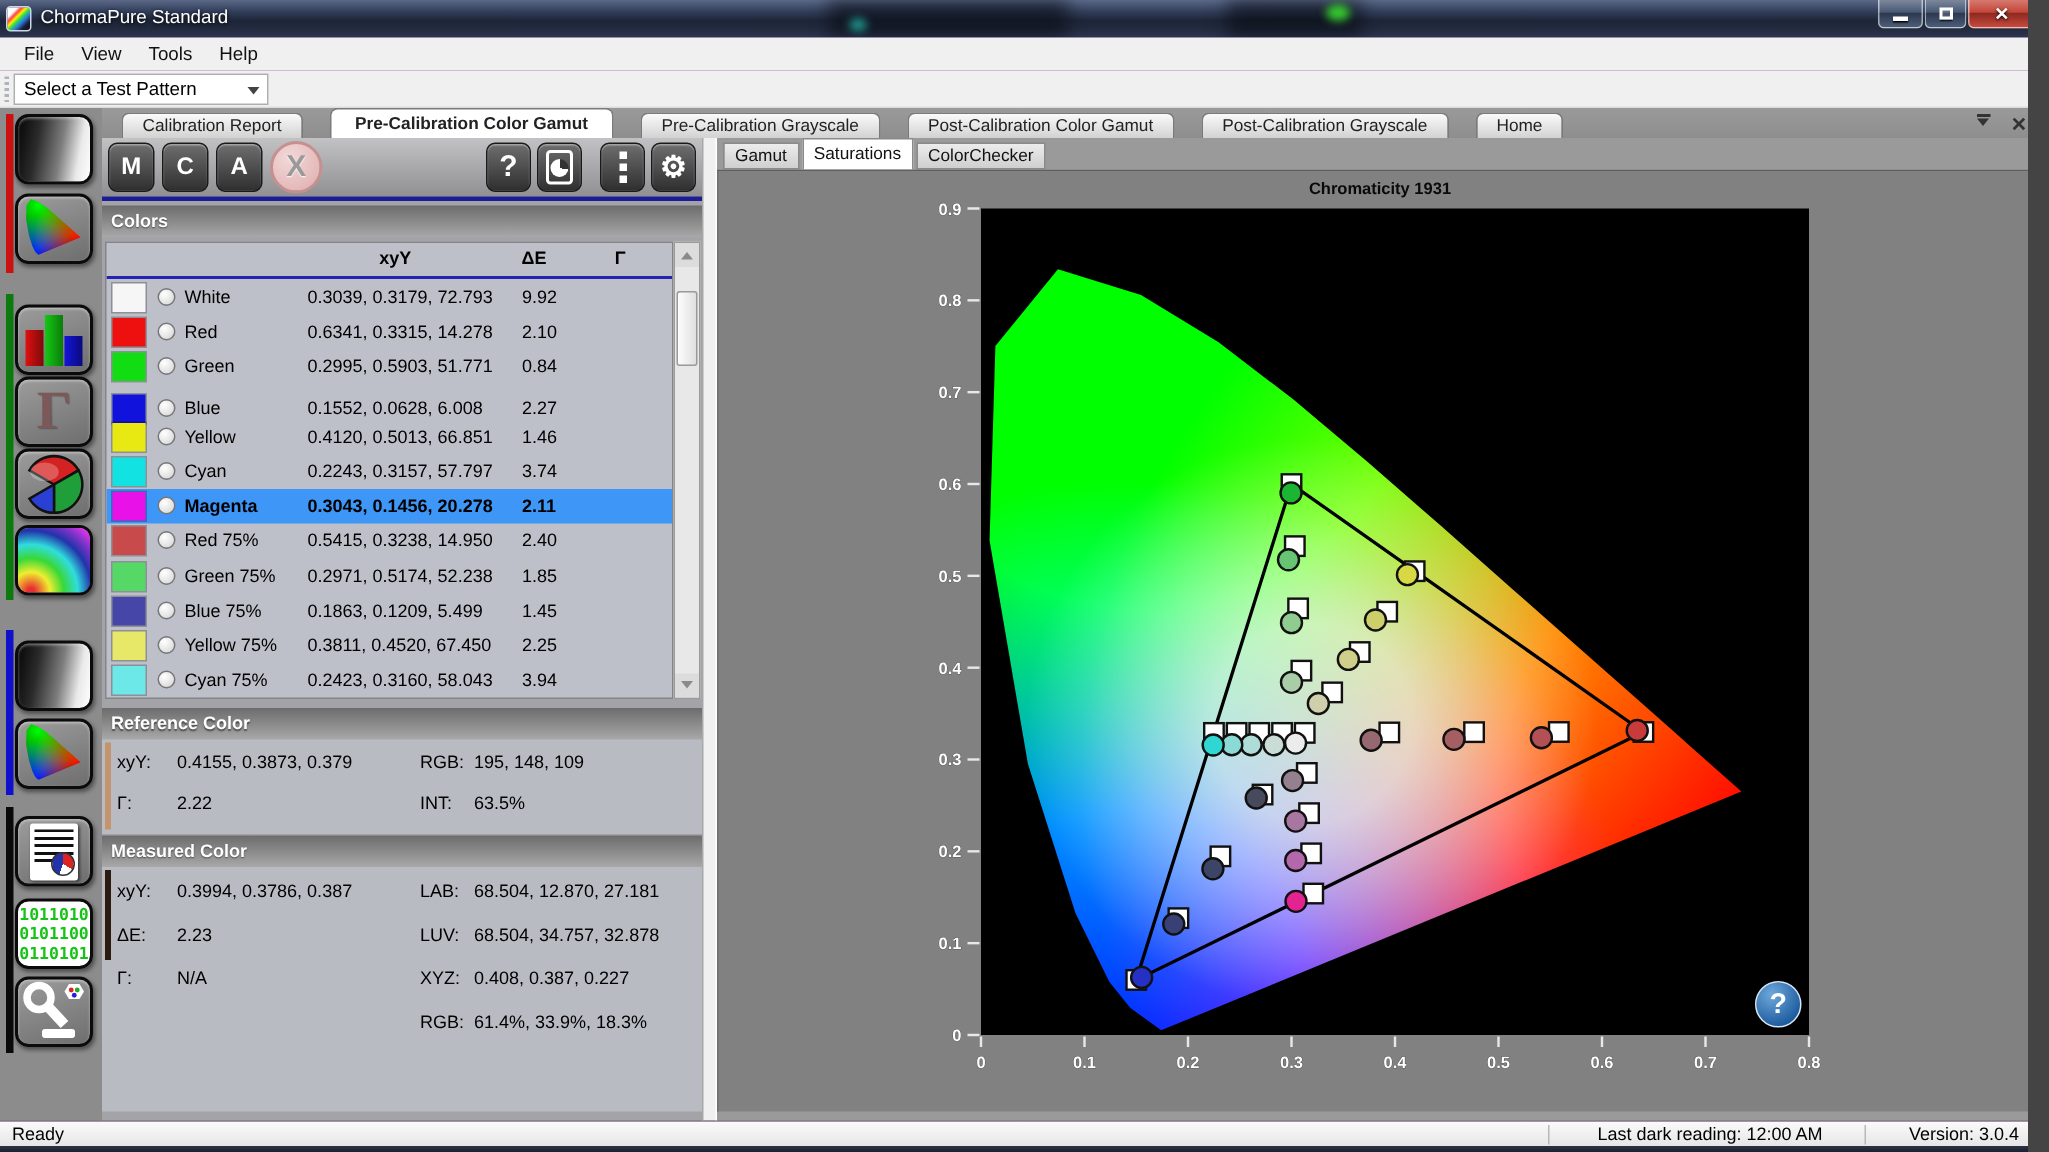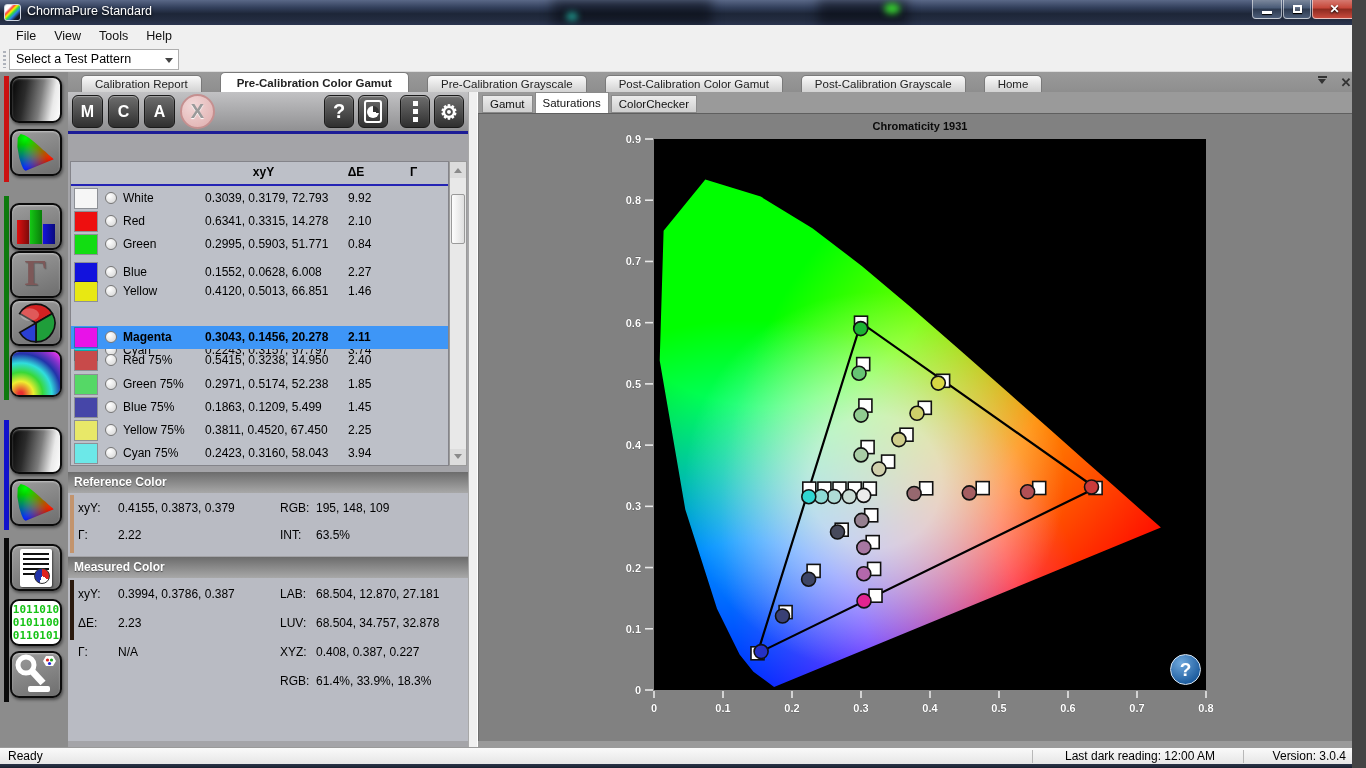"Colors" div.section-header { html: none -> <div>Colors</div> }
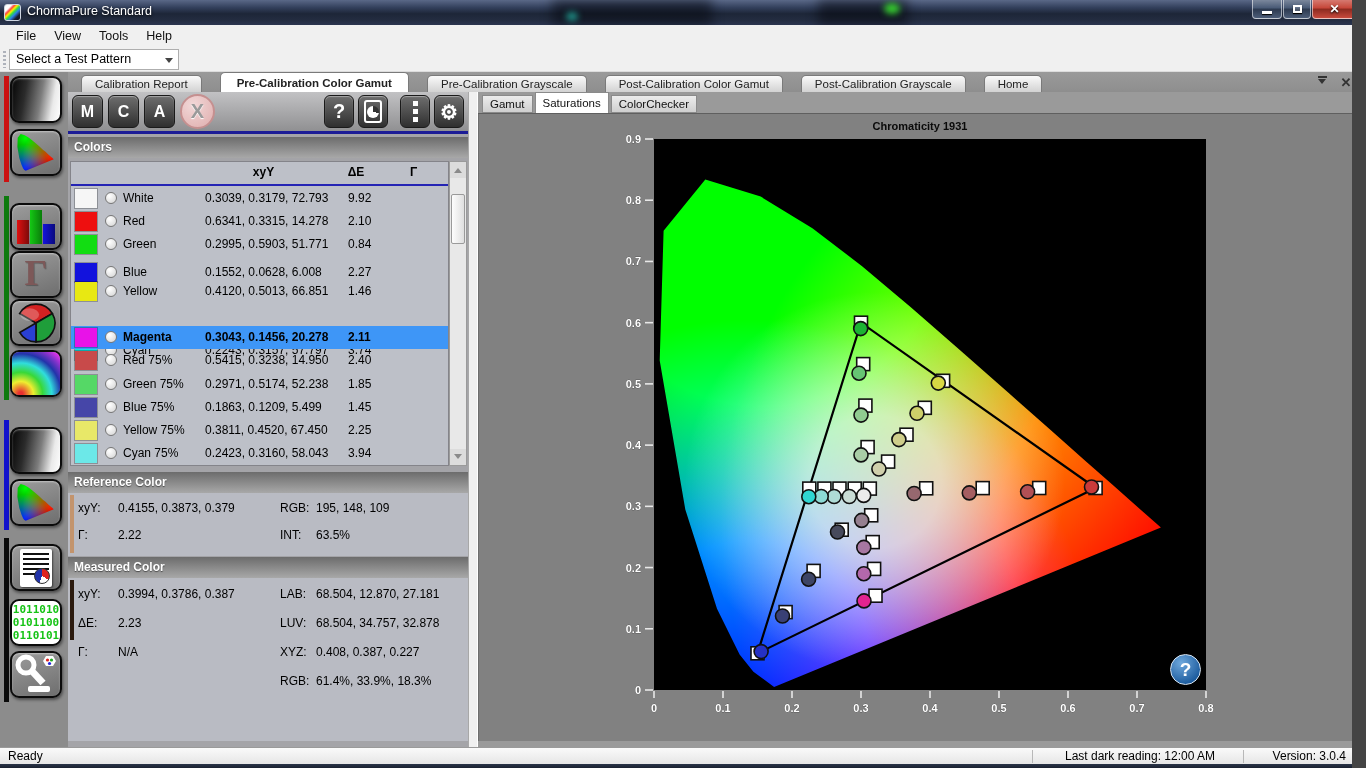"Cyan" div.trow { margin-top: 36px -> none }
